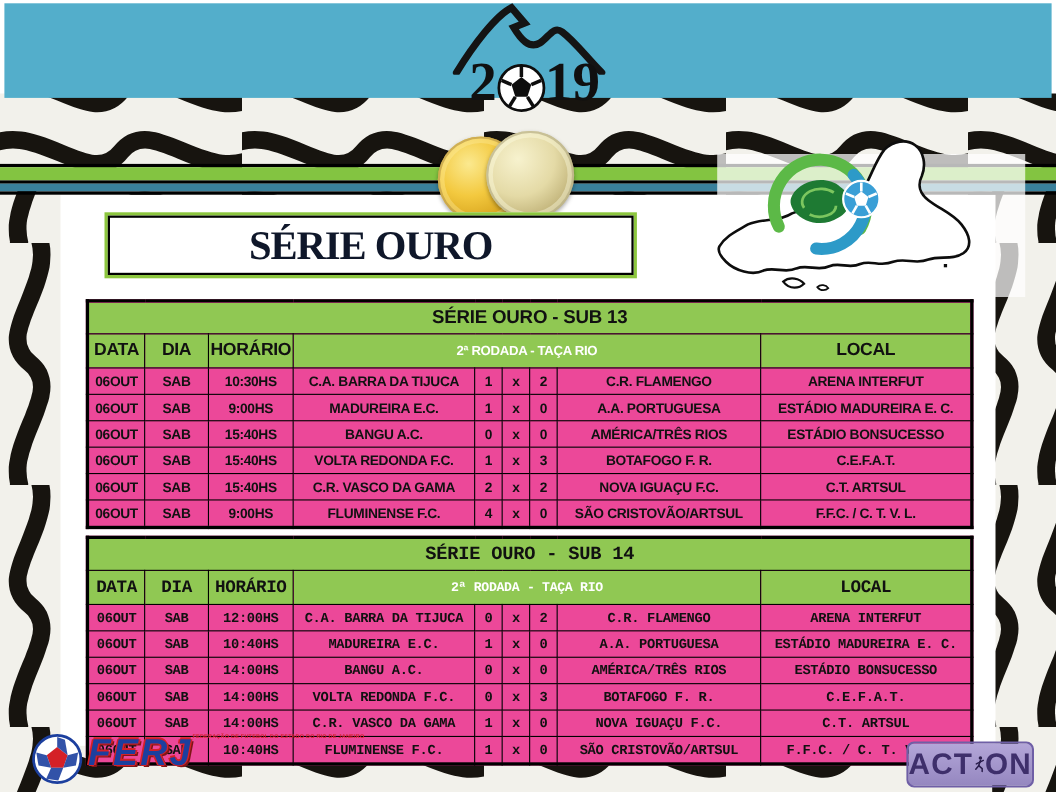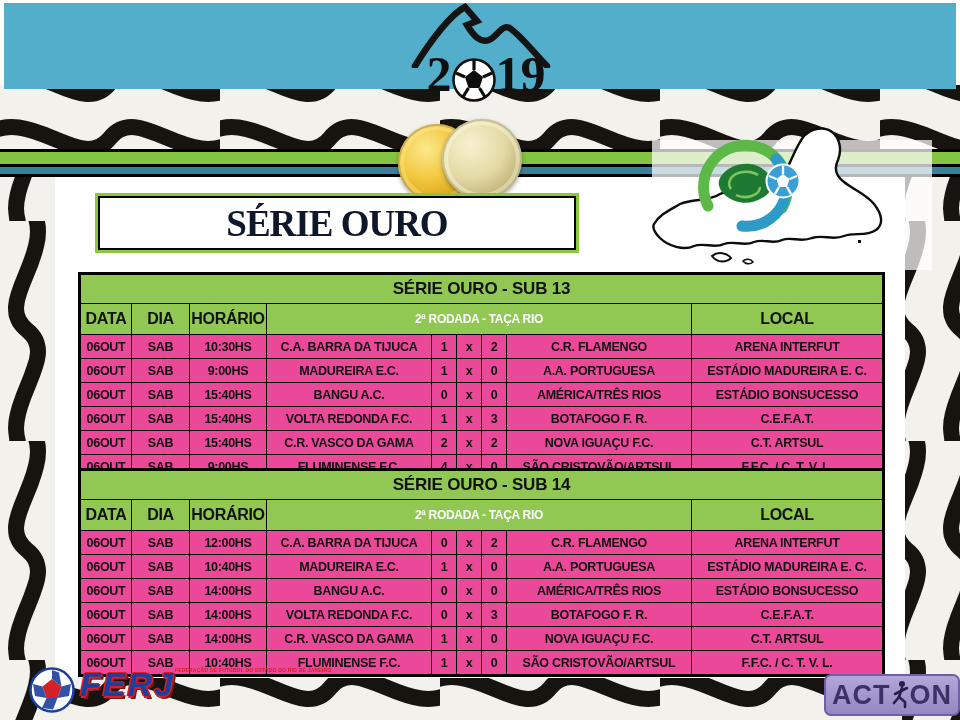"SÉRIE OURO - SUB 14" .sched.t2 { font-family: none -> Liberation Mono, monospace; top: 468px -> 487px }
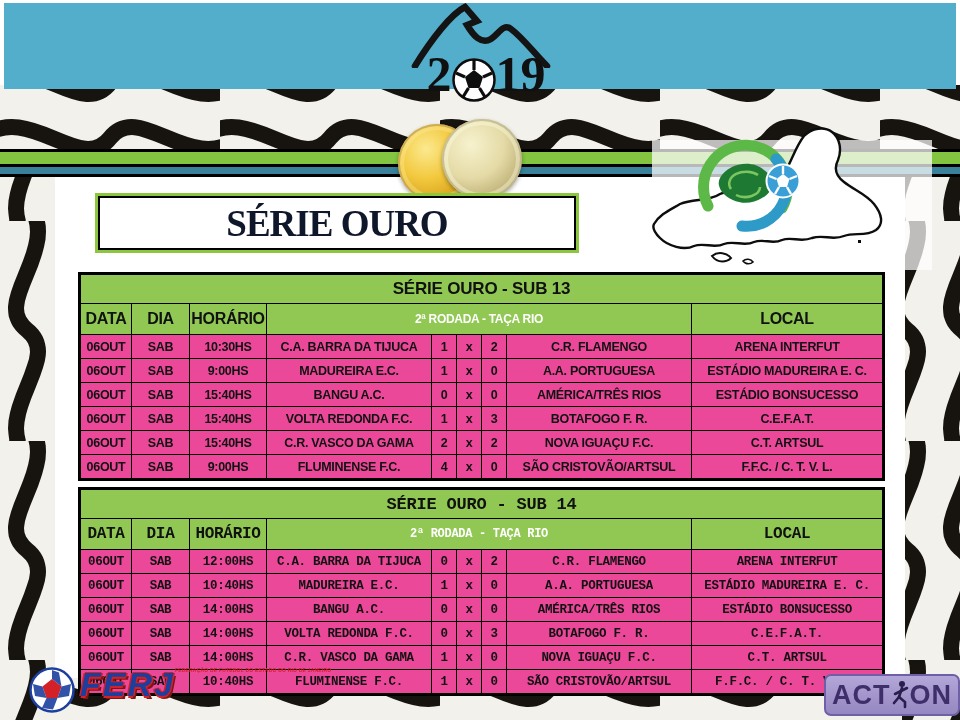"ACT" .action-logo { width: 136px -> 116px }
